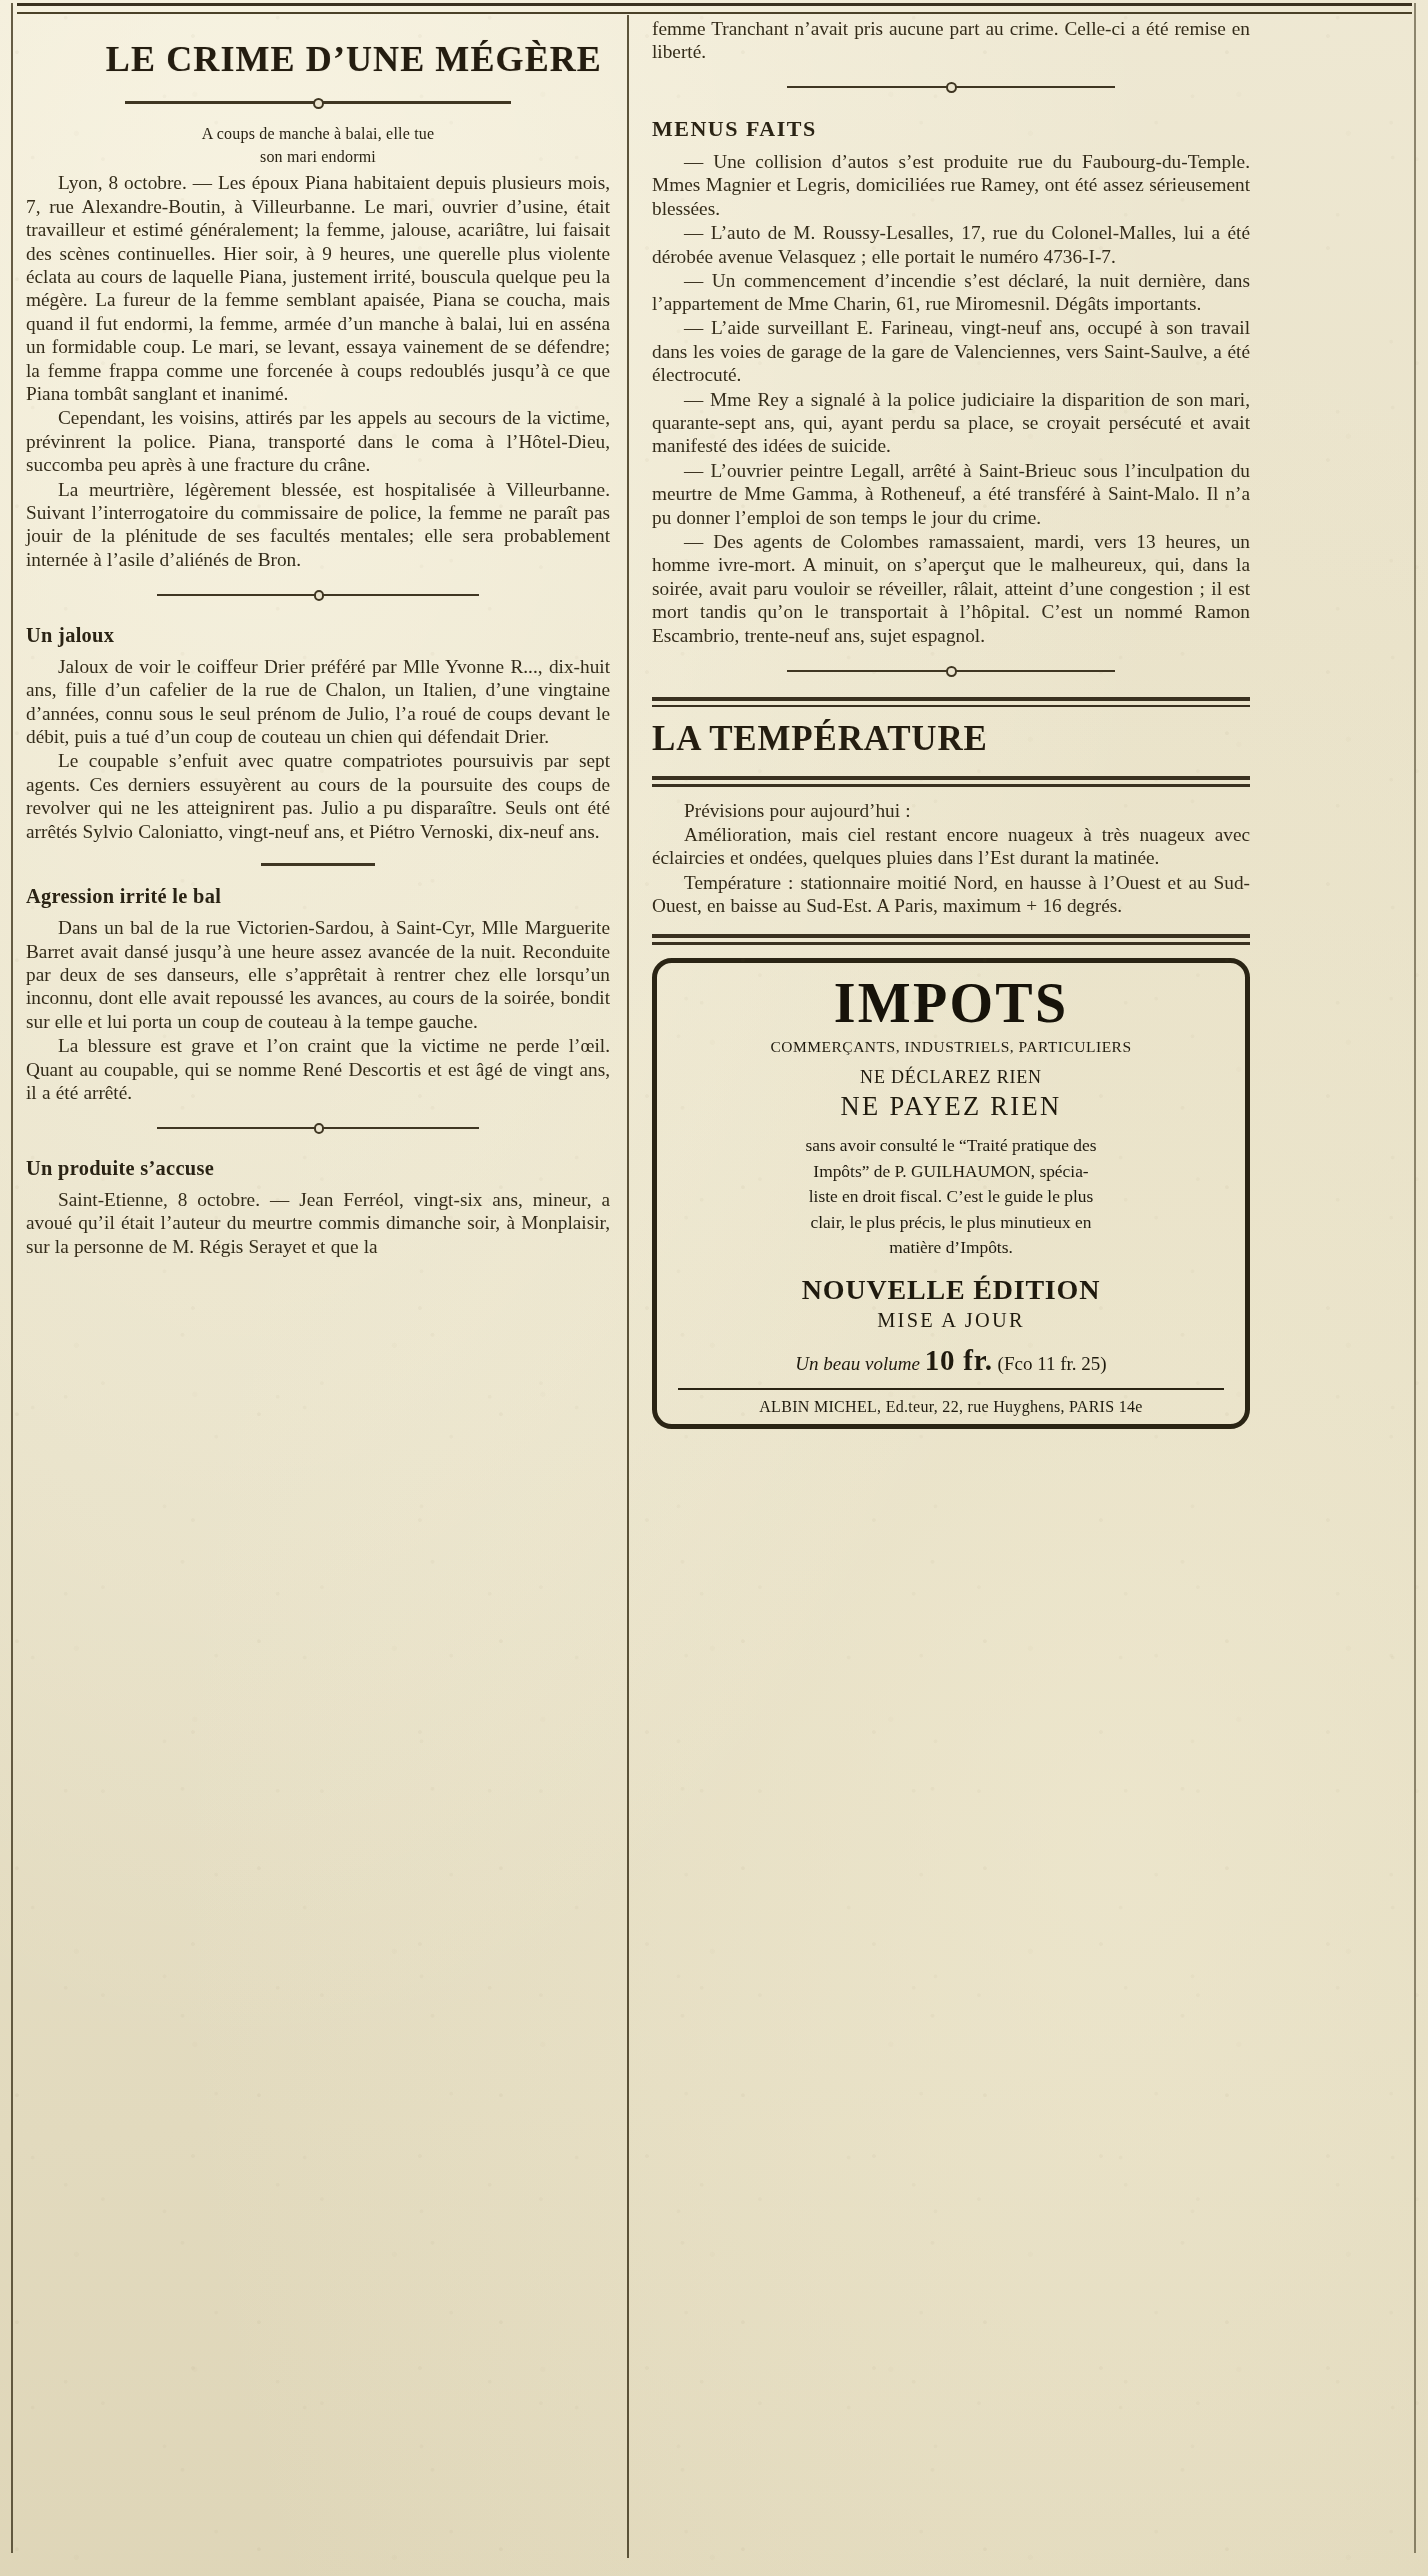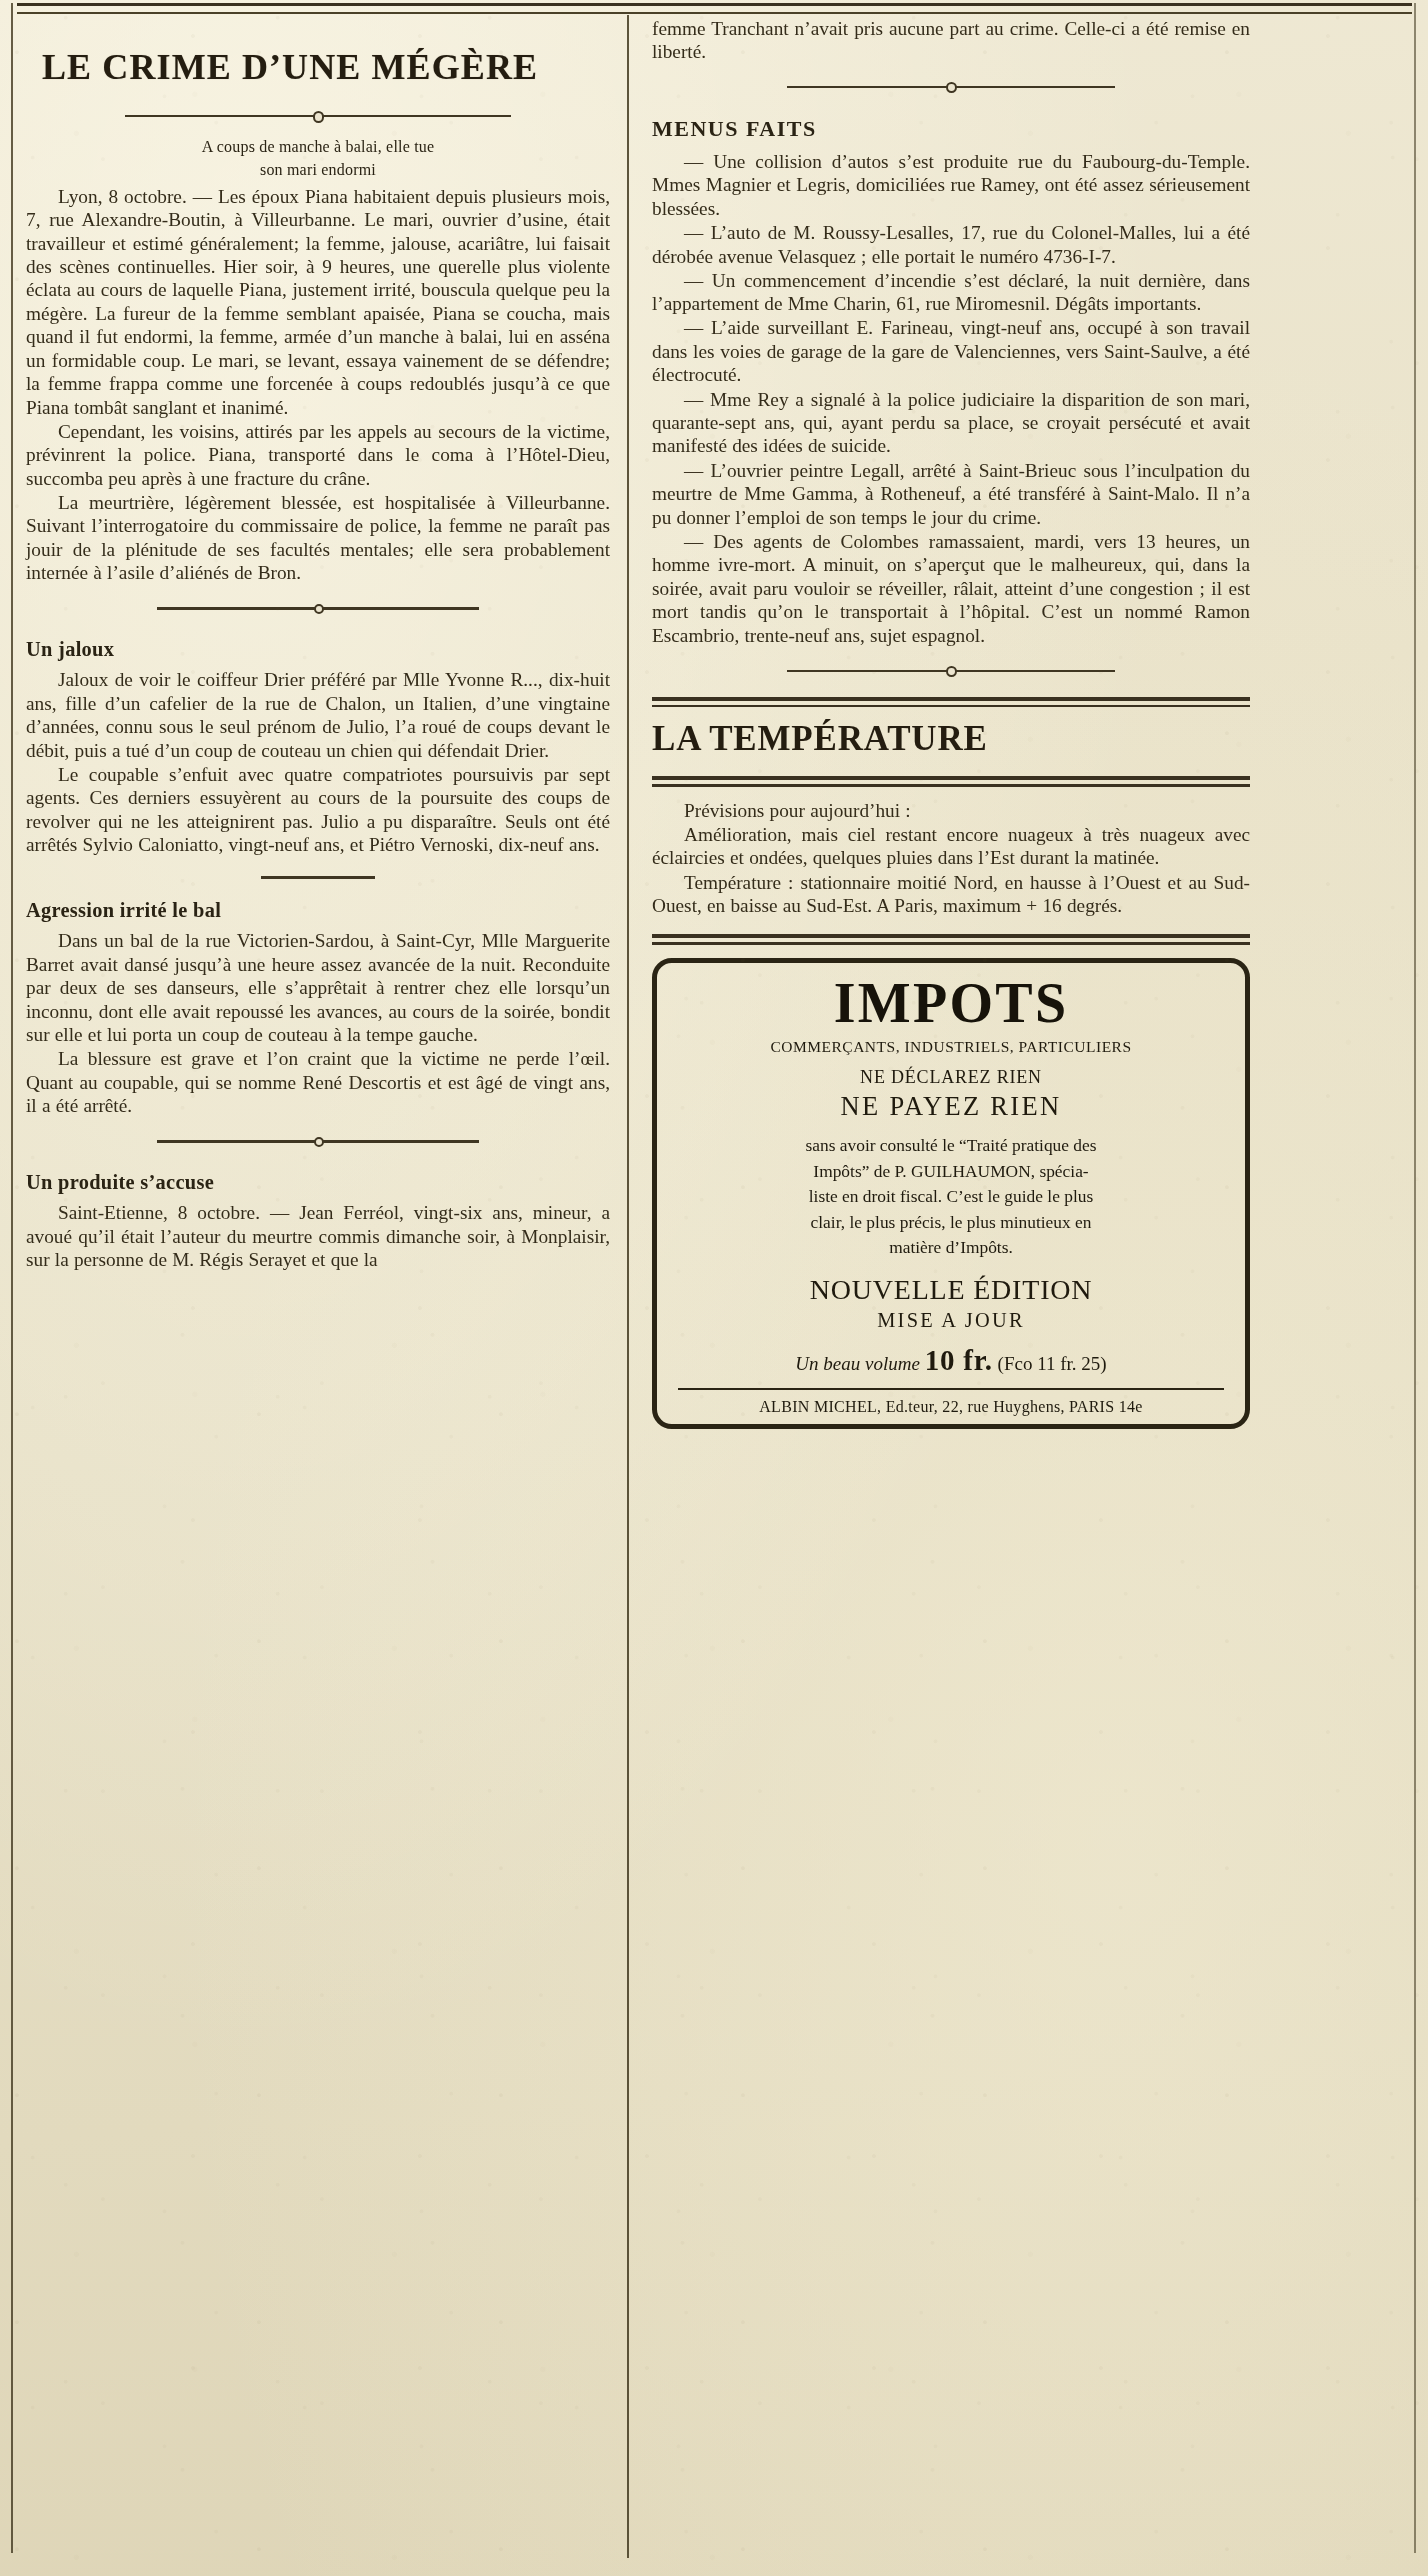"LE CRIME D’UNE MÉGÈRE" h1.masthead { margin: 16px -> 8px; text-align: left -> right }
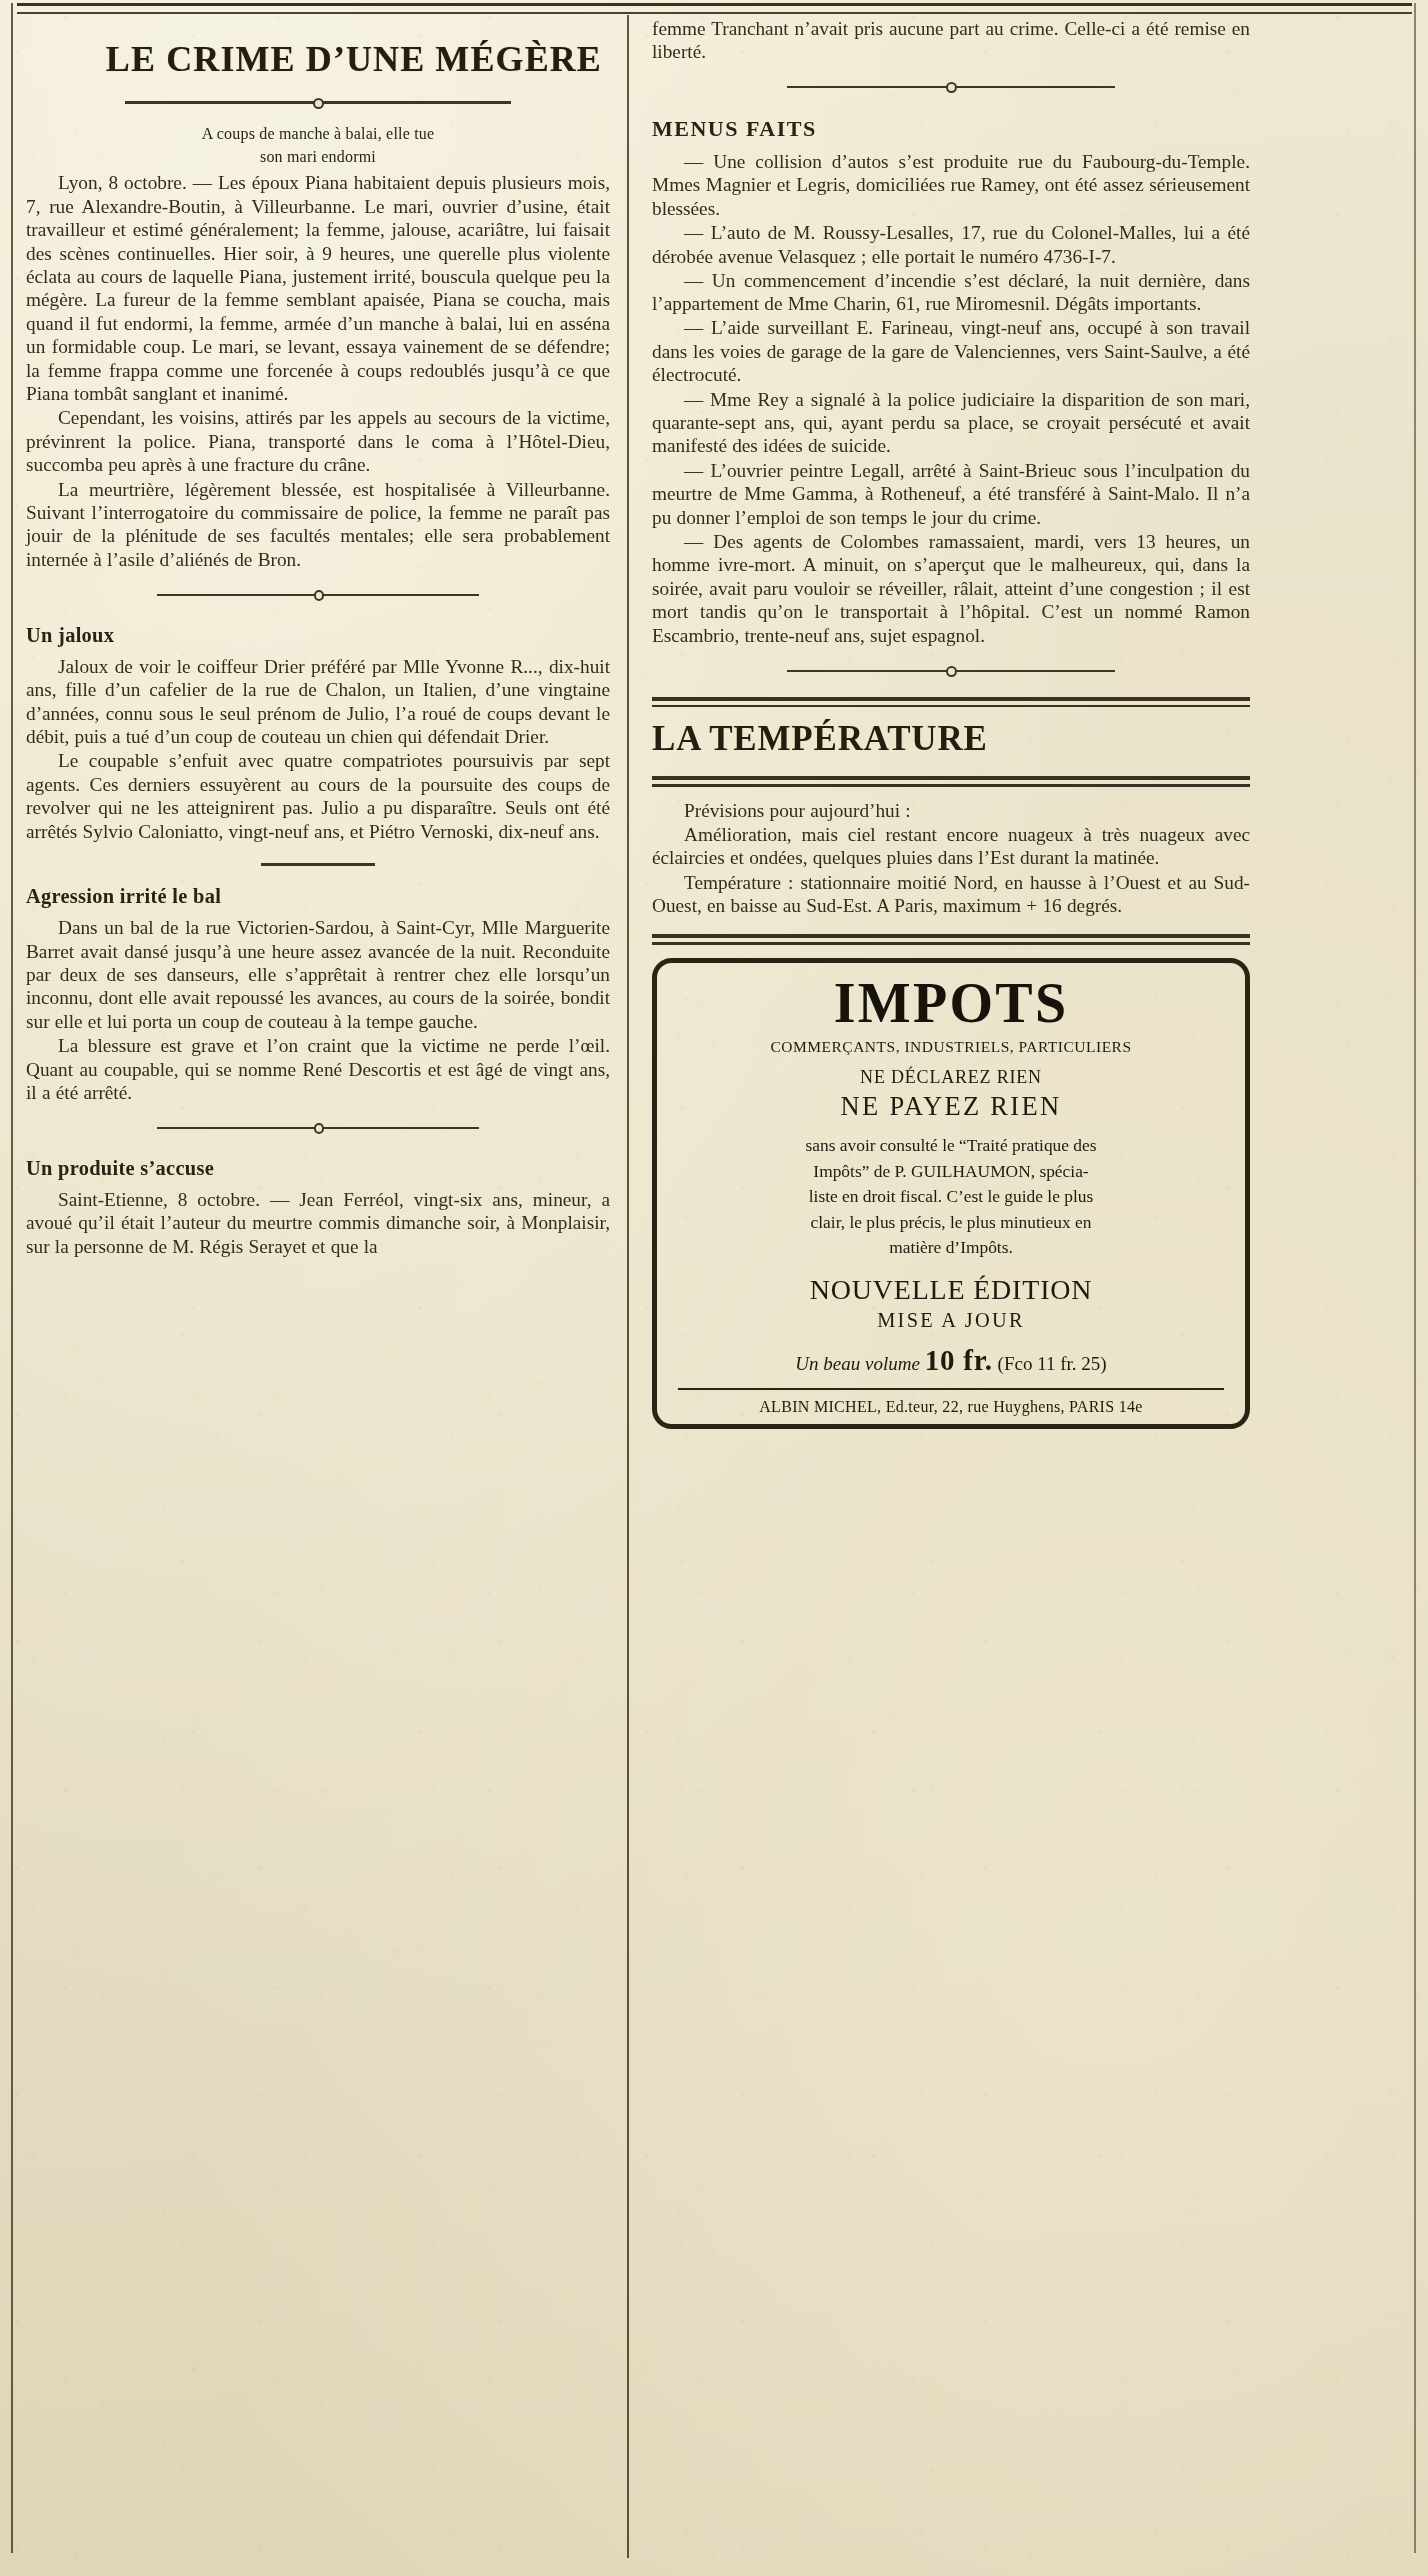"NOUVELLE ÉDITION" .ad-nouv { font-weight: 400 -> 700 }
